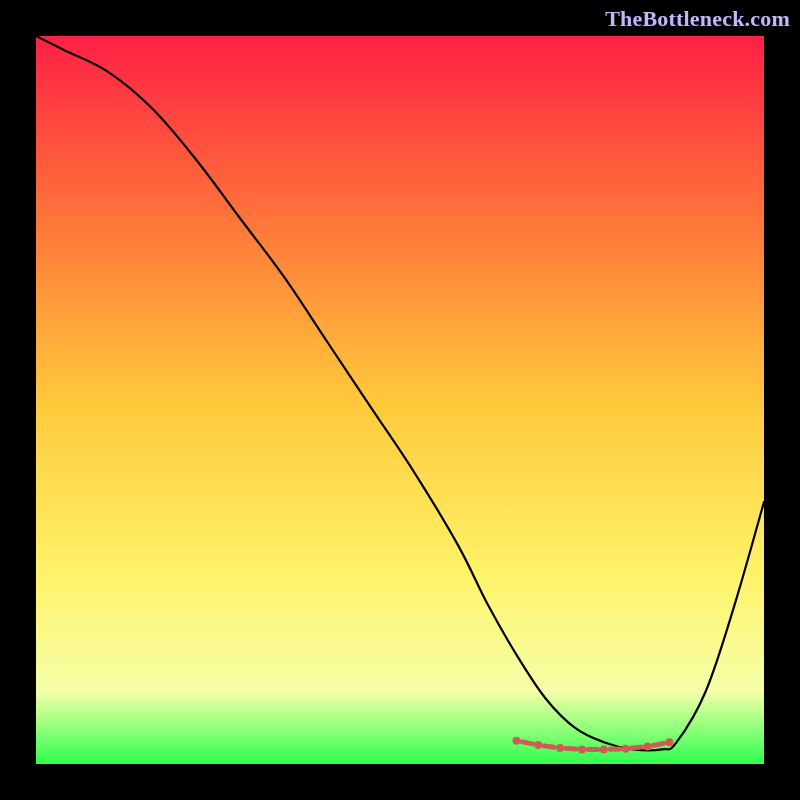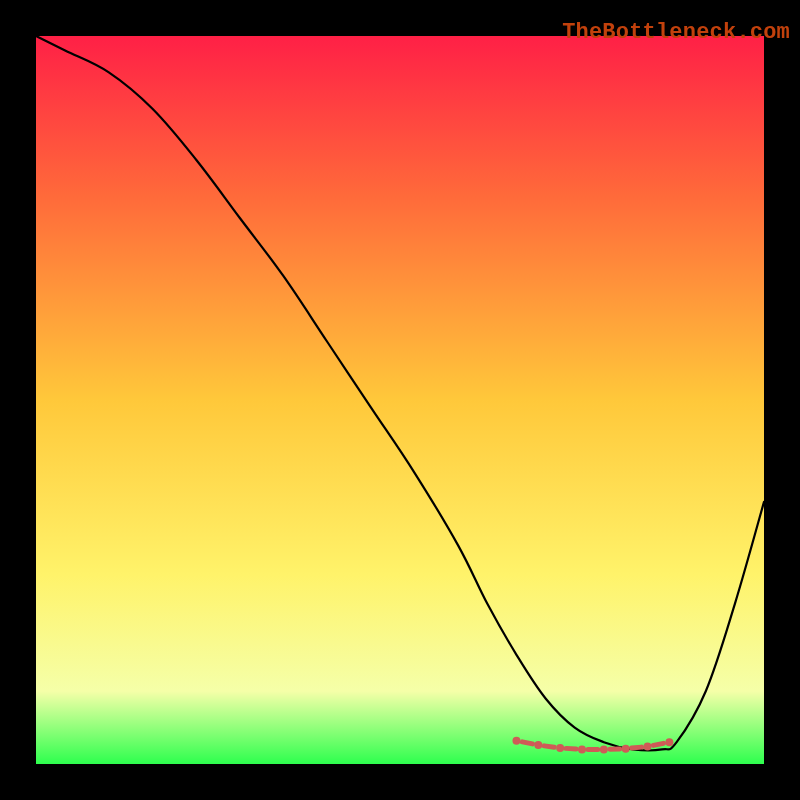"TheBottleneck.com" .watermark { color: #c2410c -> #c4b5fd; font-family: Liberation Mono, monospace -> Liberation Serif, serif; top: 20px -> 6px }
